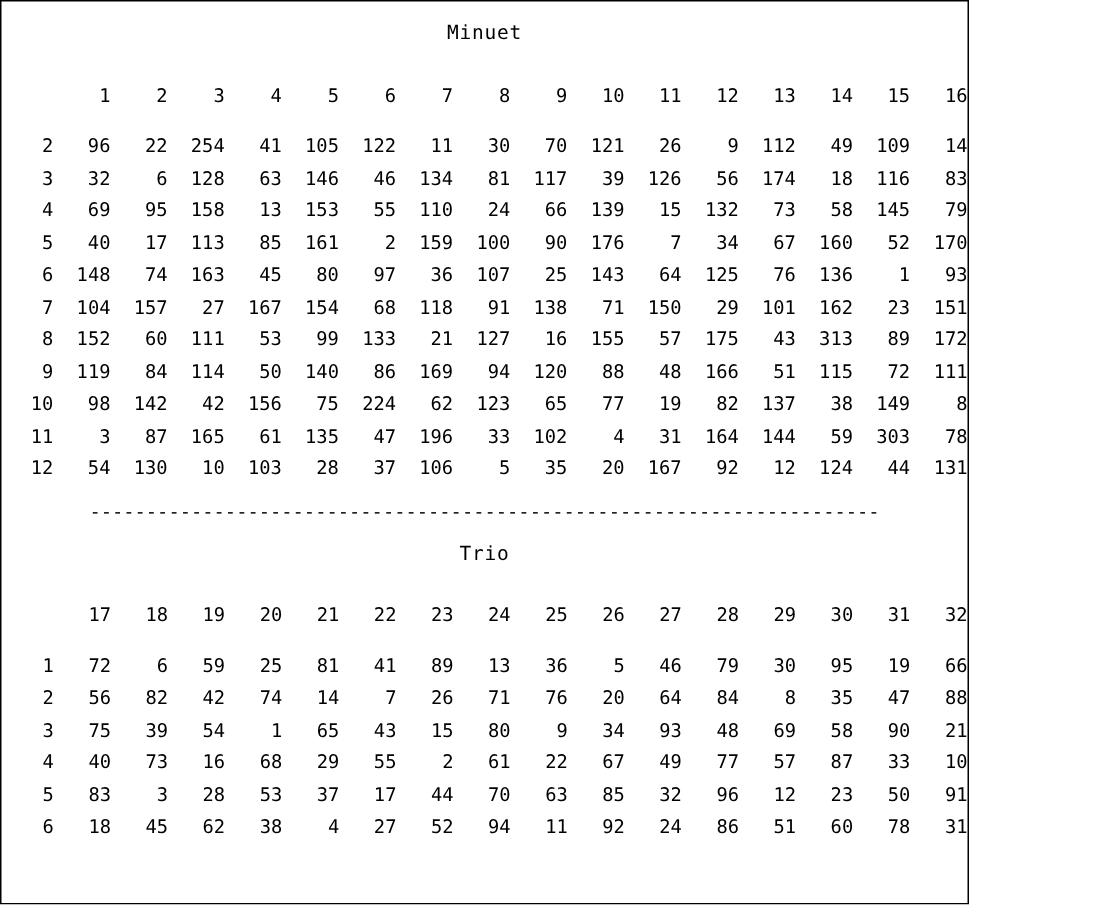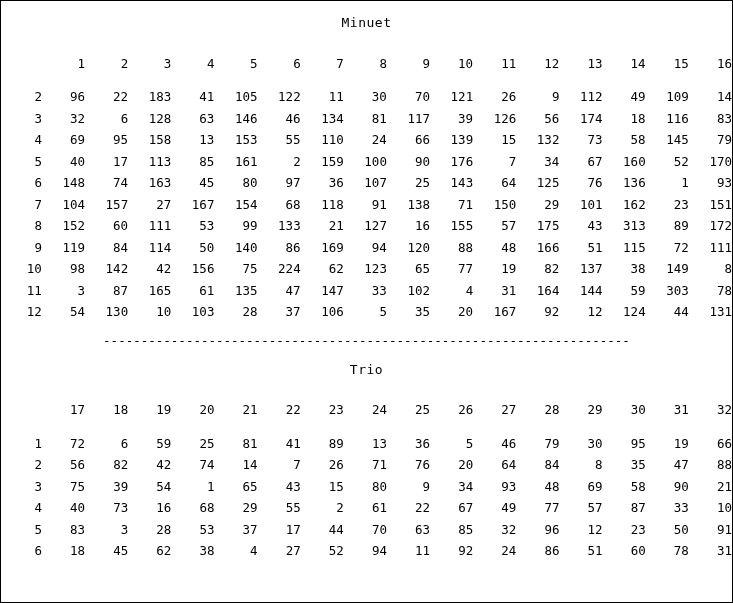"Minuet" .page { width: 733px -> 646px }
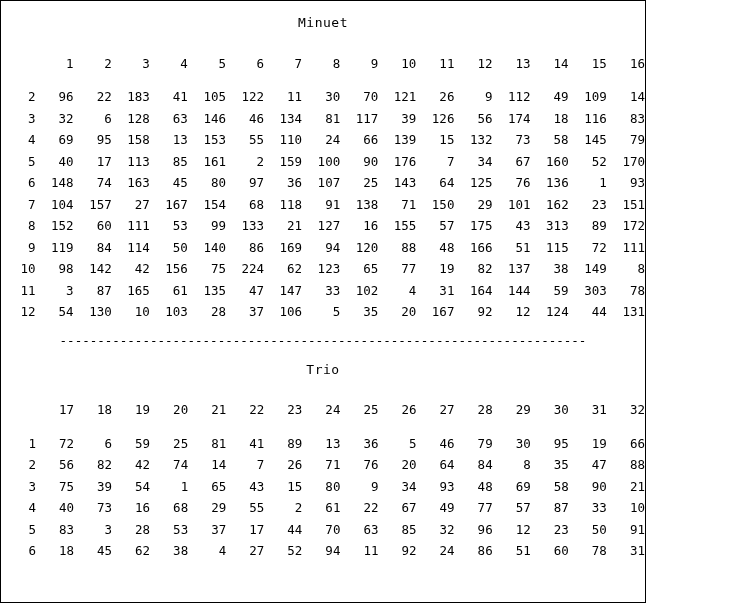"183" td.cell { text: 183 -> 254 }
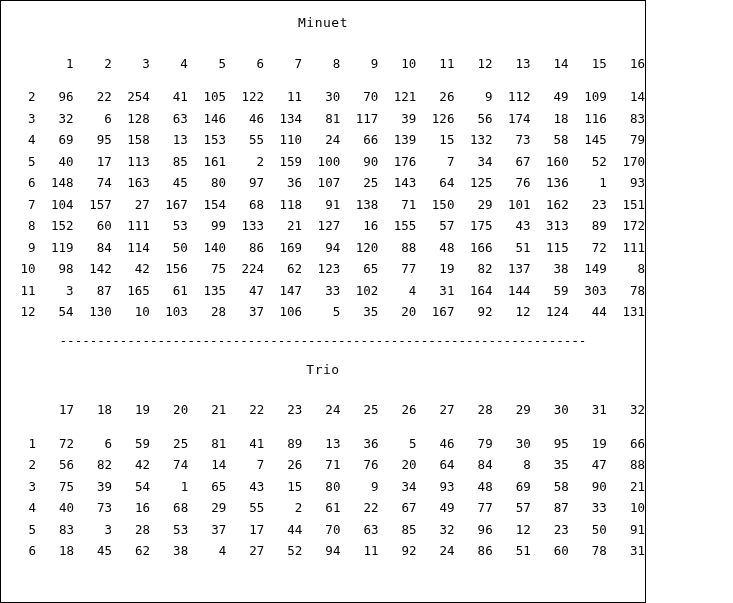"147" td.cell { text: 147 -> 196 }
